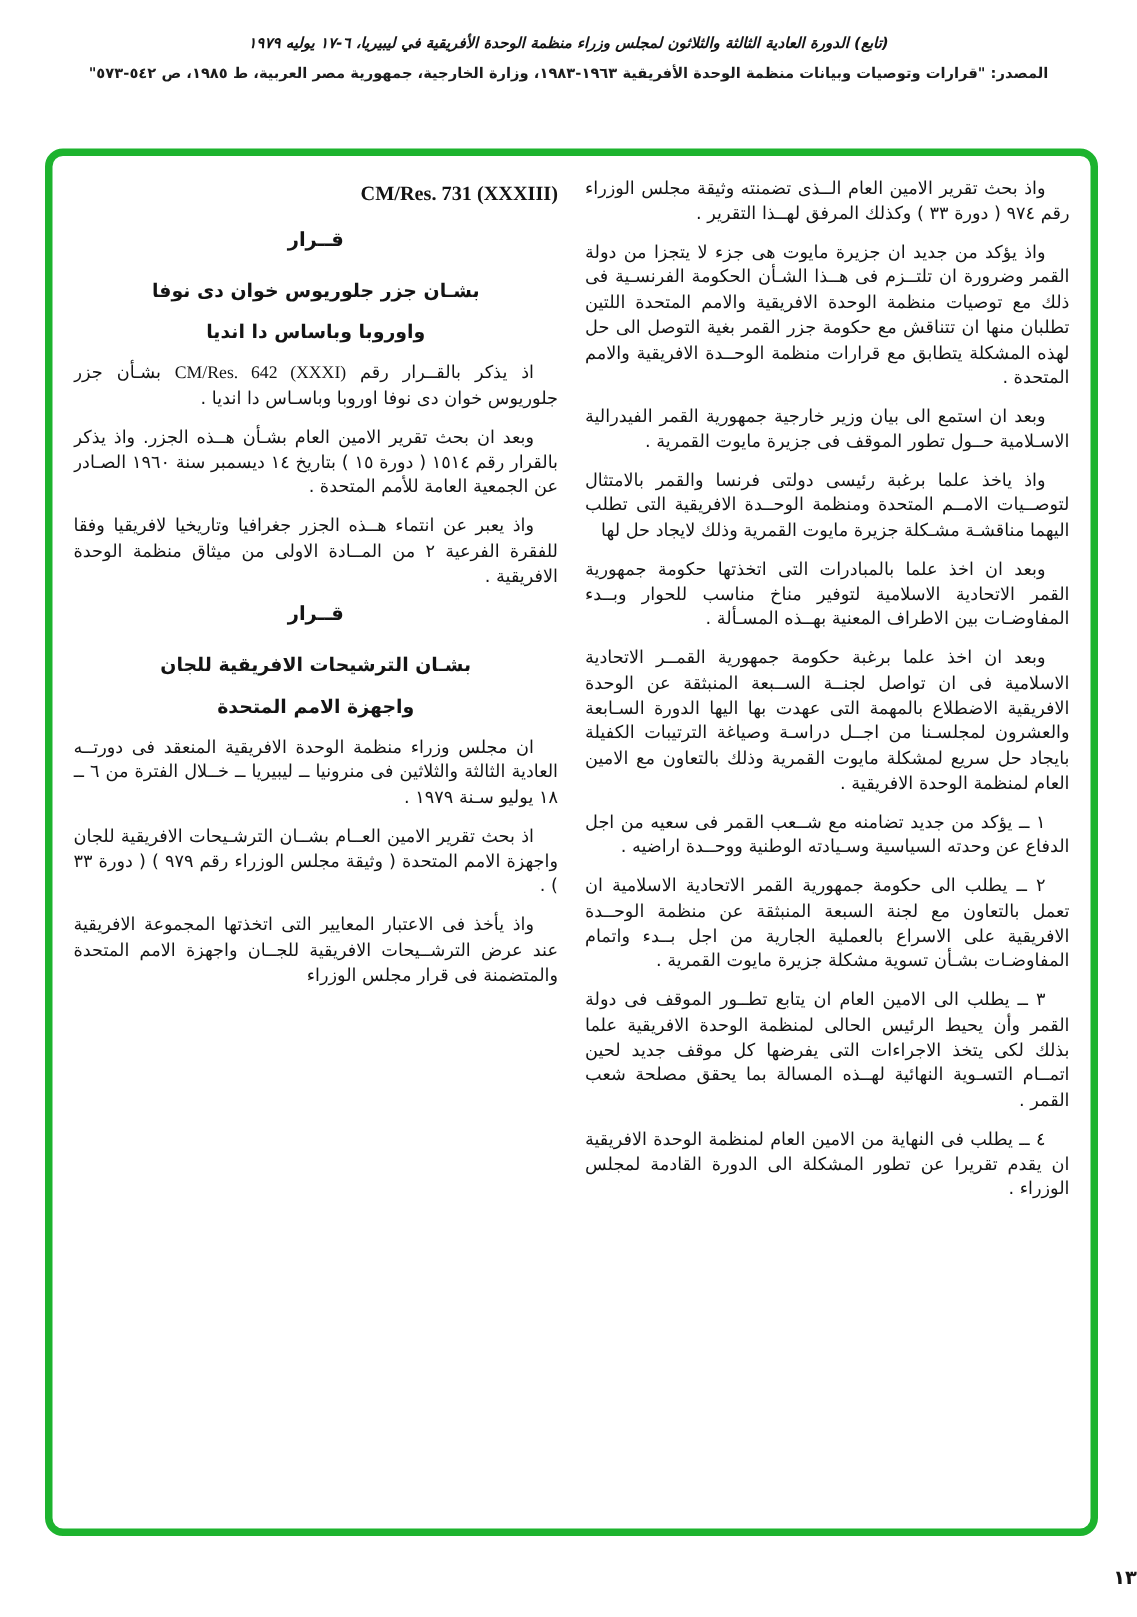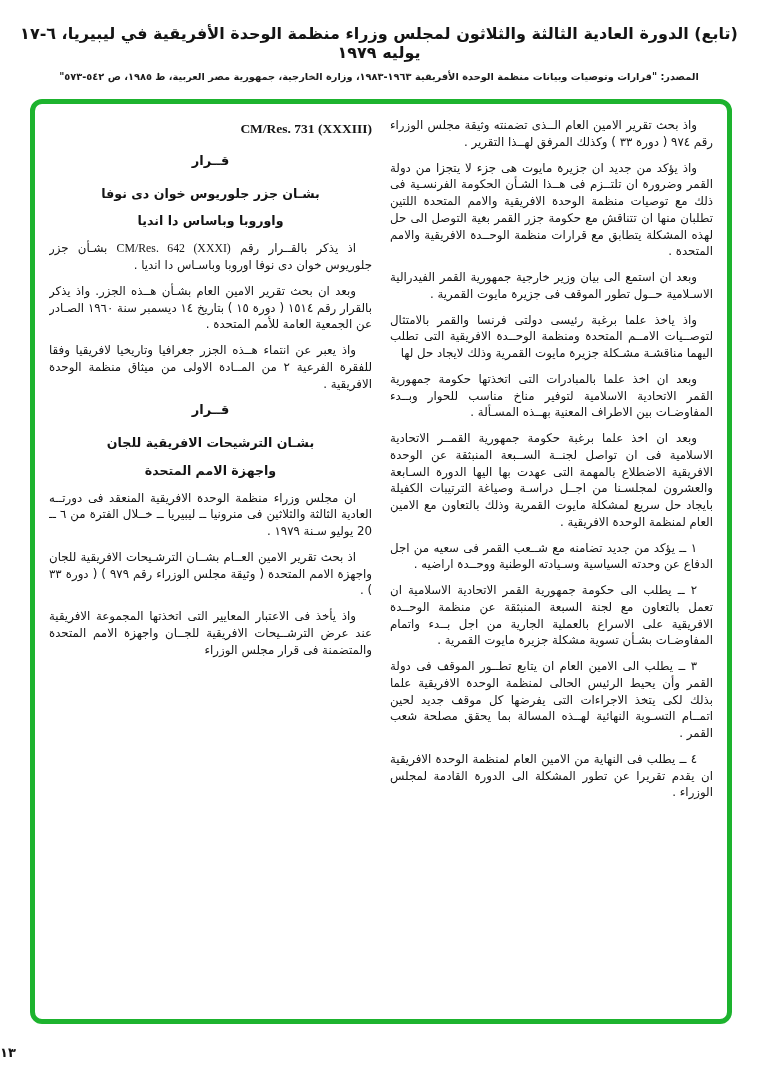"(تابع) الدورة العادية الثالثة والثلاثون" .page-header .title { font-size: 16px -> 10px; font-style: none -> italic }
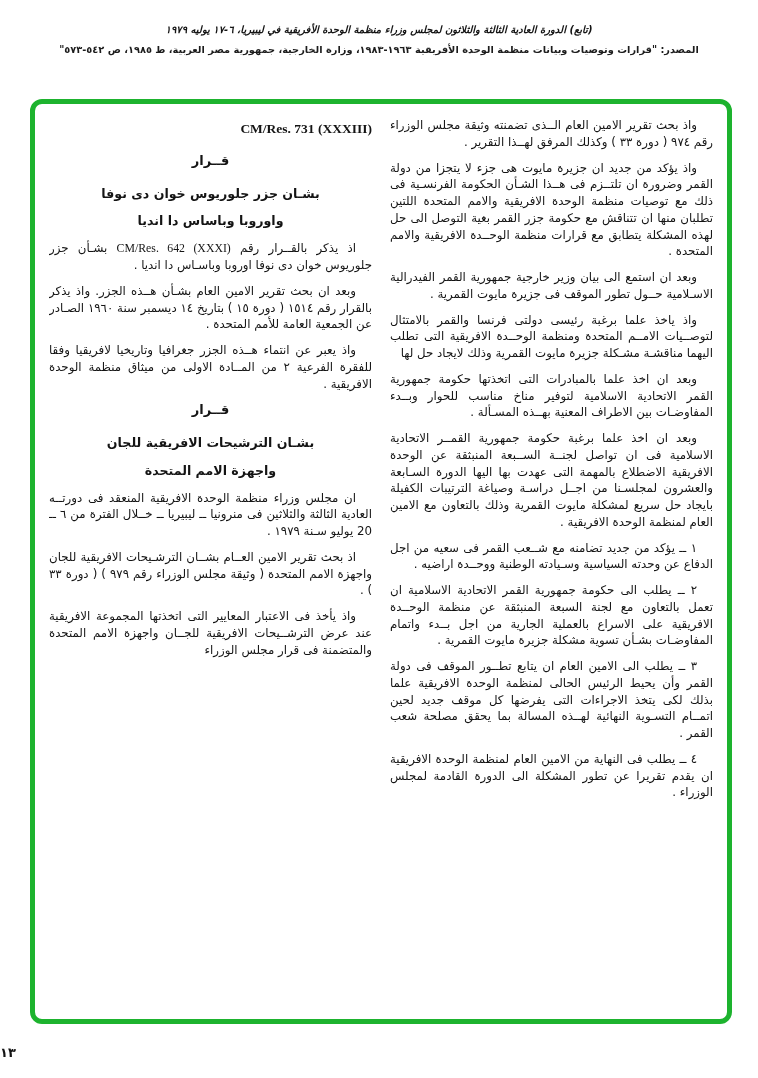"ان مجلس وزراء منظمة الوحدة" p.para { text: 20 -> ١٨ }
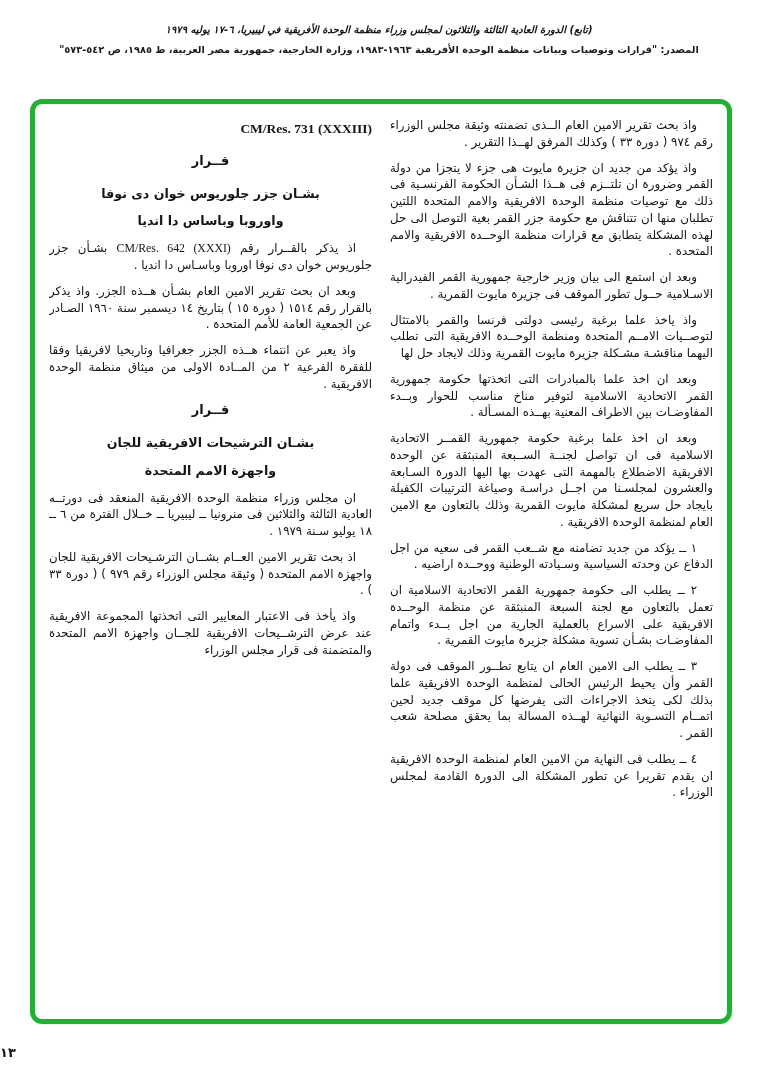"١٣" .page-number { text-align: left -> right }
